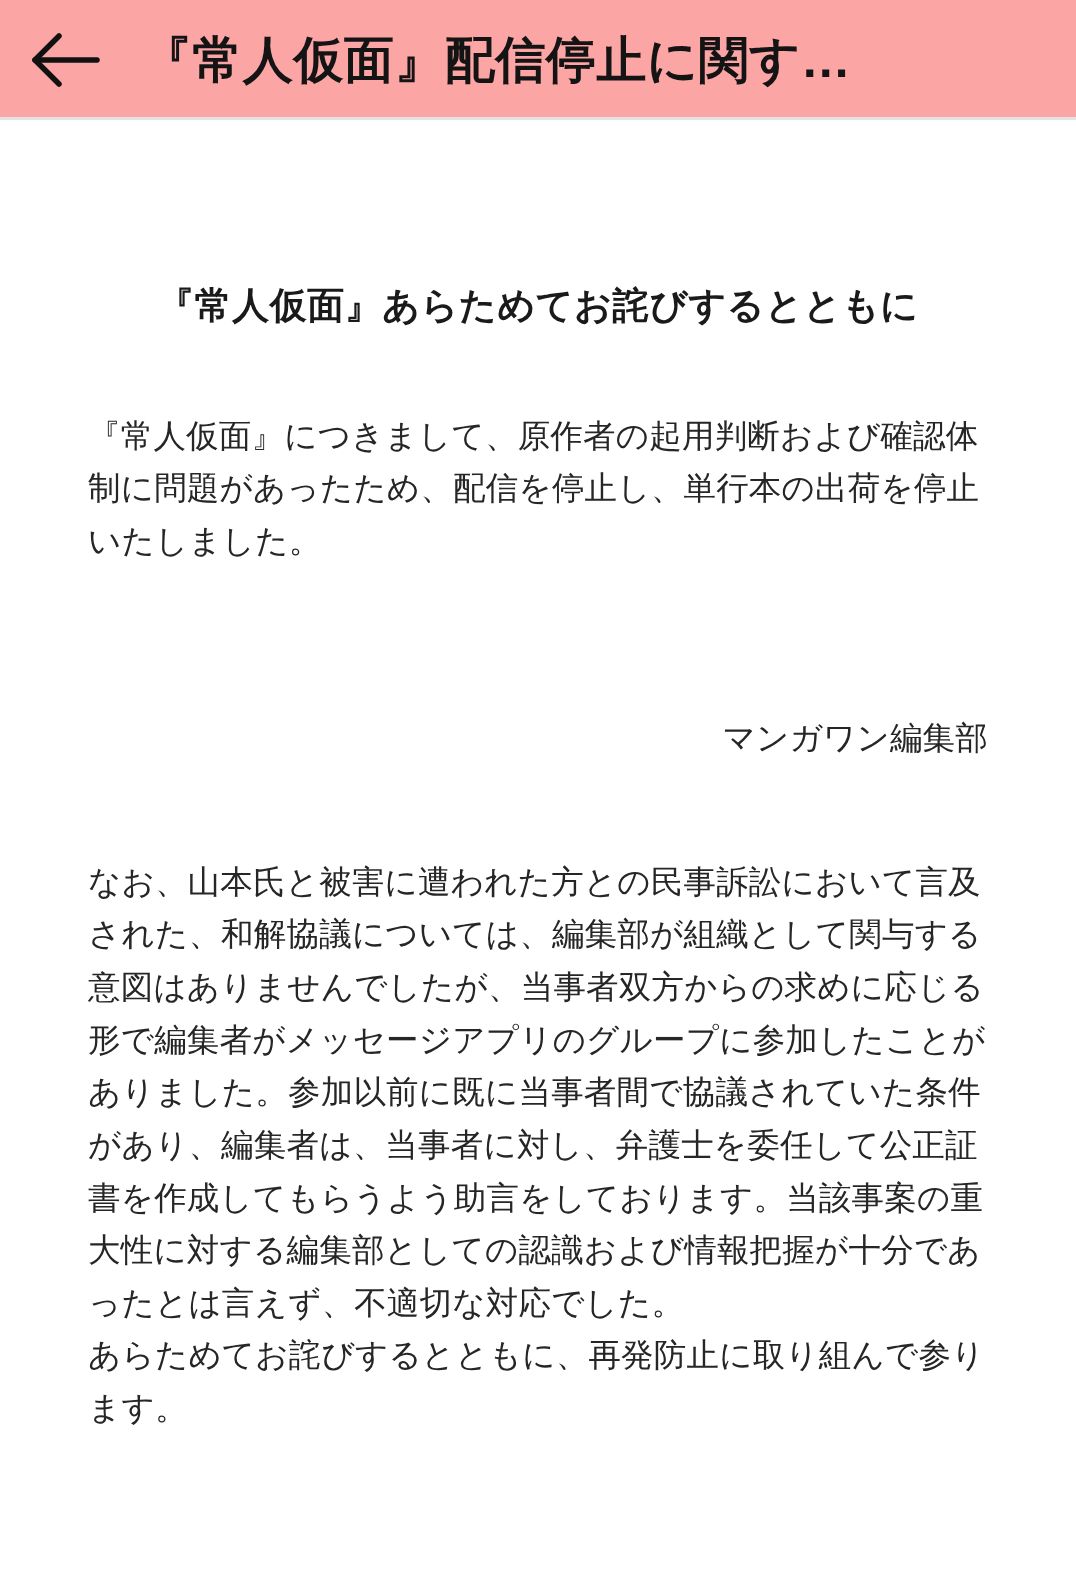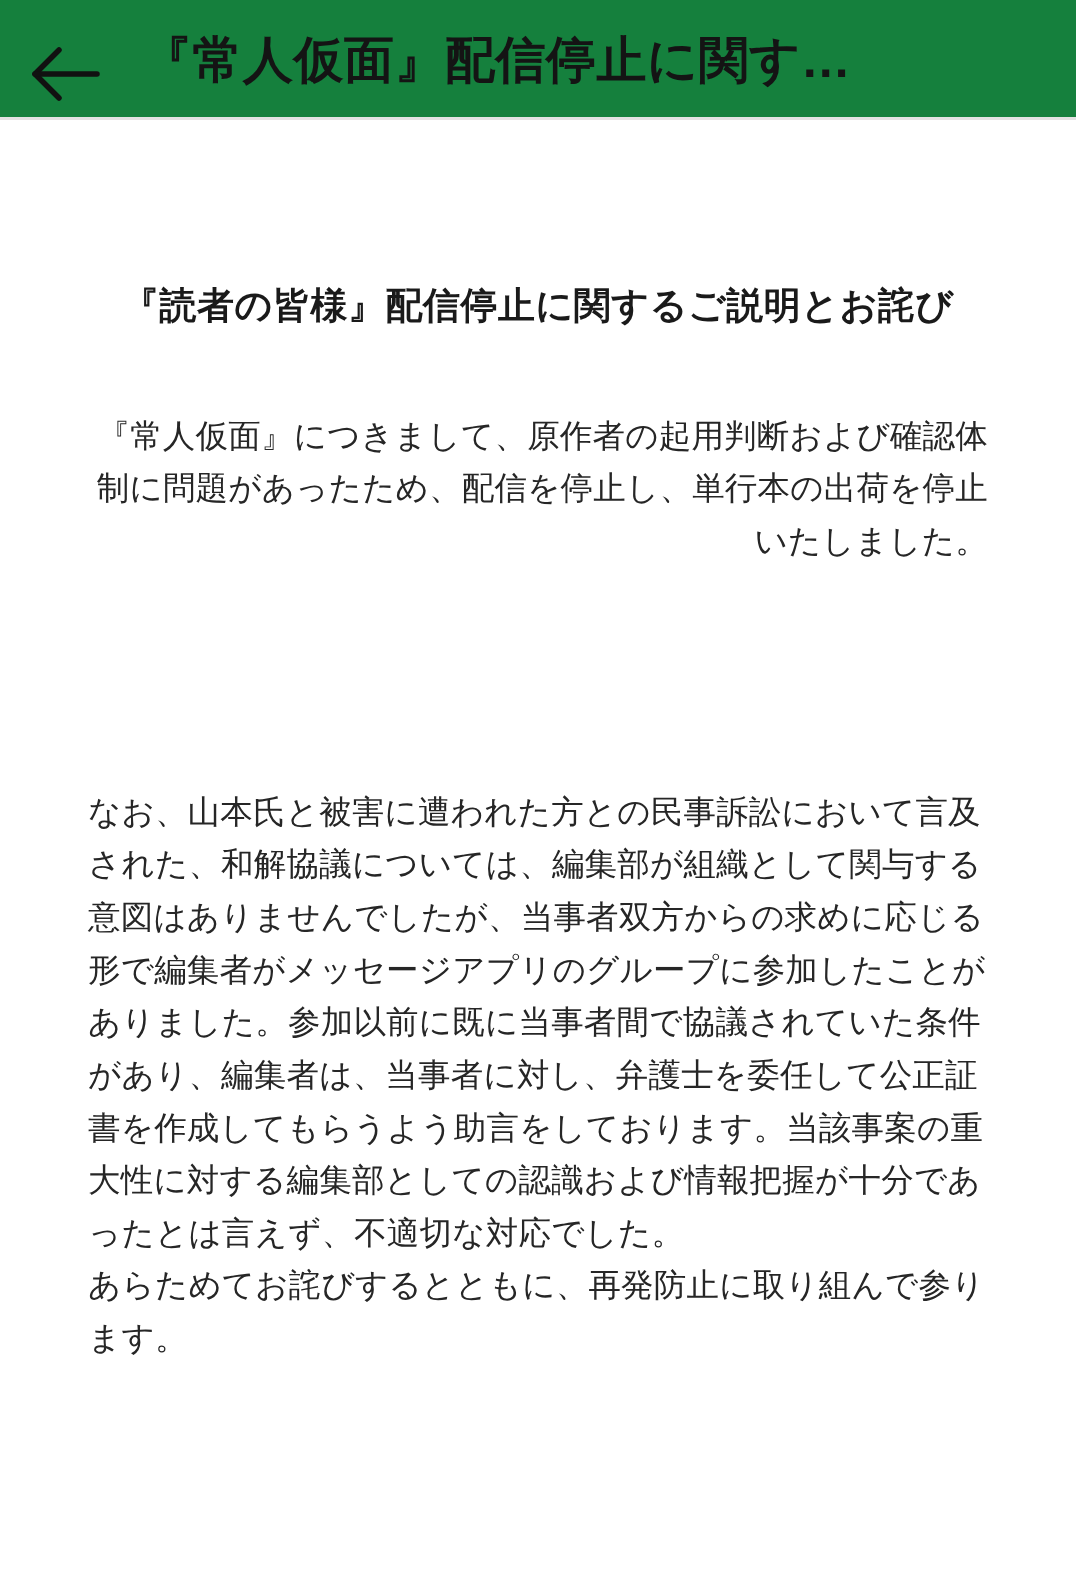"『常人仮面』配信停止に関す…" .appbar { align-items: flex-end -> center; background: #15803d -> #fca5a5 }
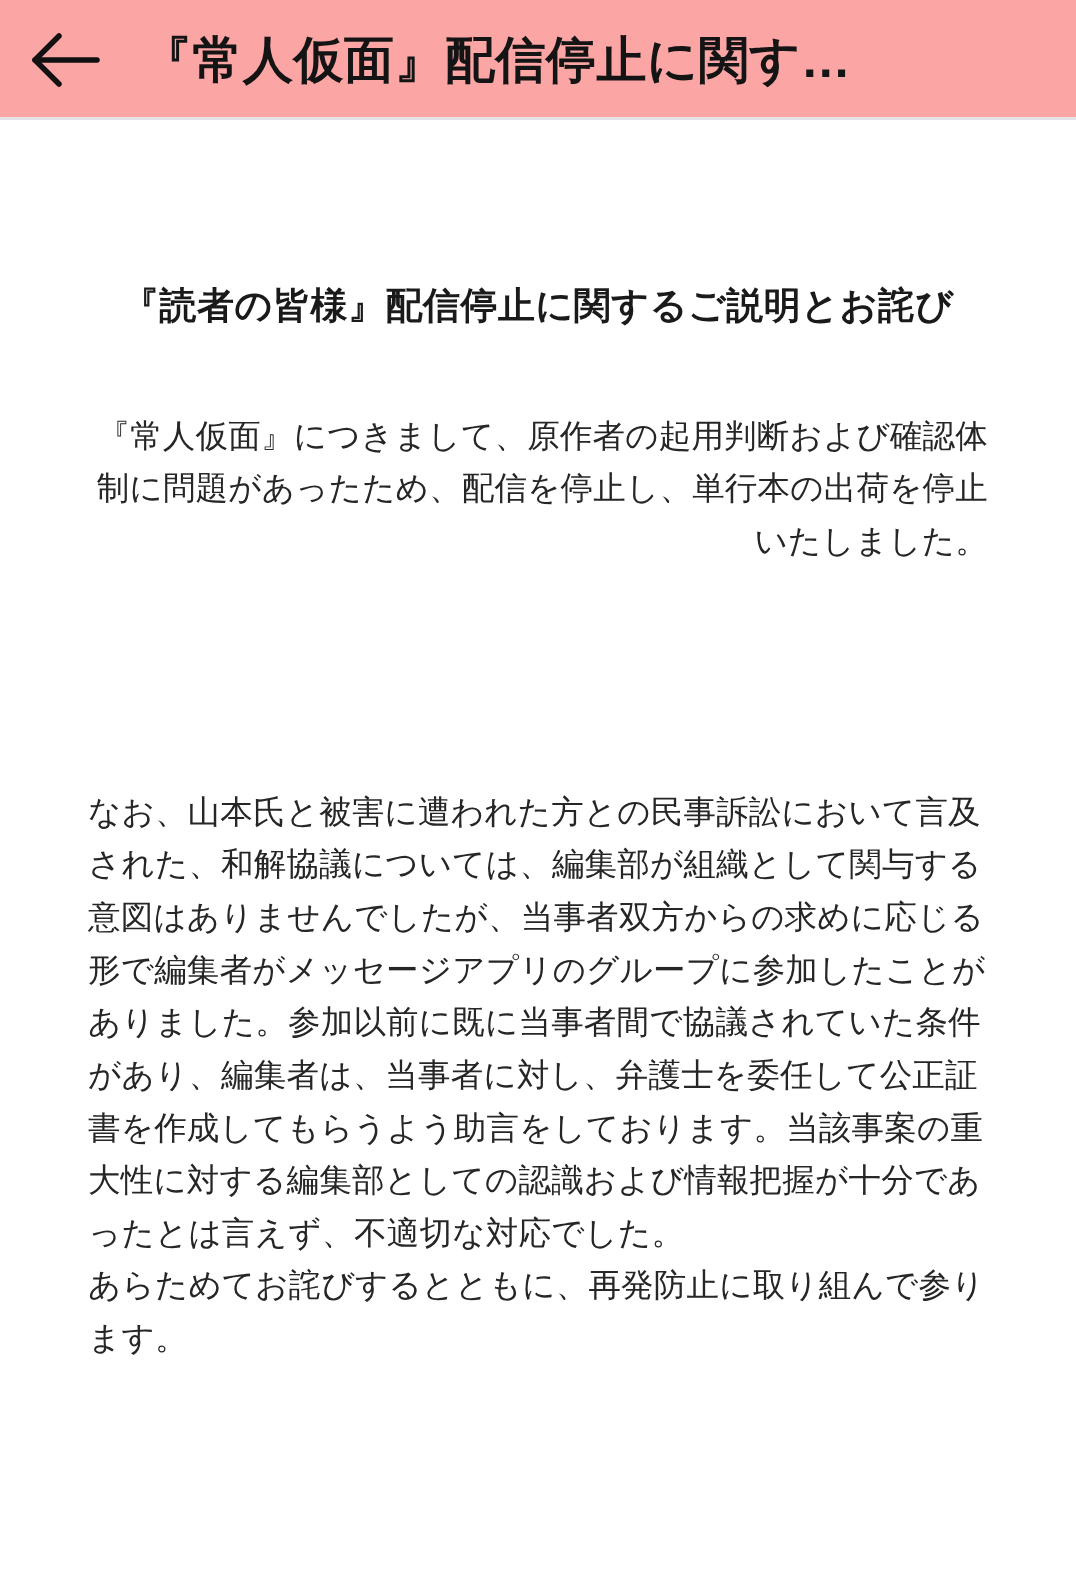"『読者の皆様』配信停止に関するご説明とお詫び" h1.doc-title { text: 読者の皆様』配信停止に関するご説明とお詫び -> 常人仮面』あらためてお詫びするとともに }
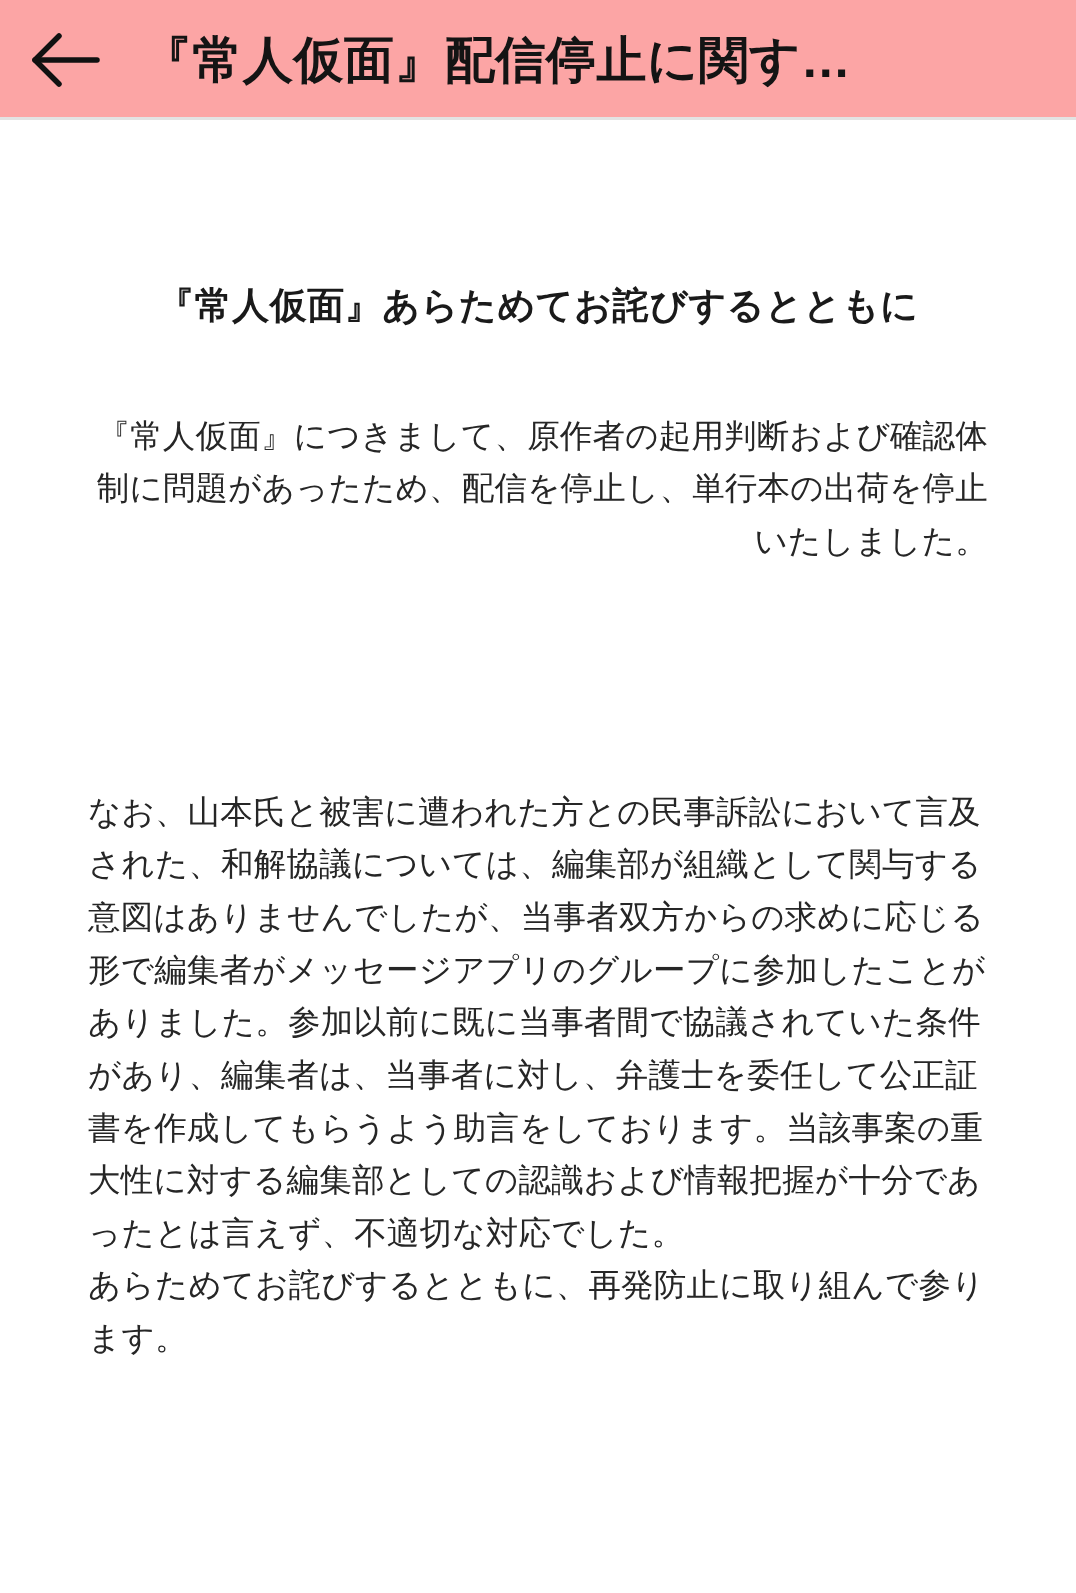"『常人仮面』につきまして、原作者の起用判断および確認体制に問題があったため、配信" .para { text-align: right -> left }
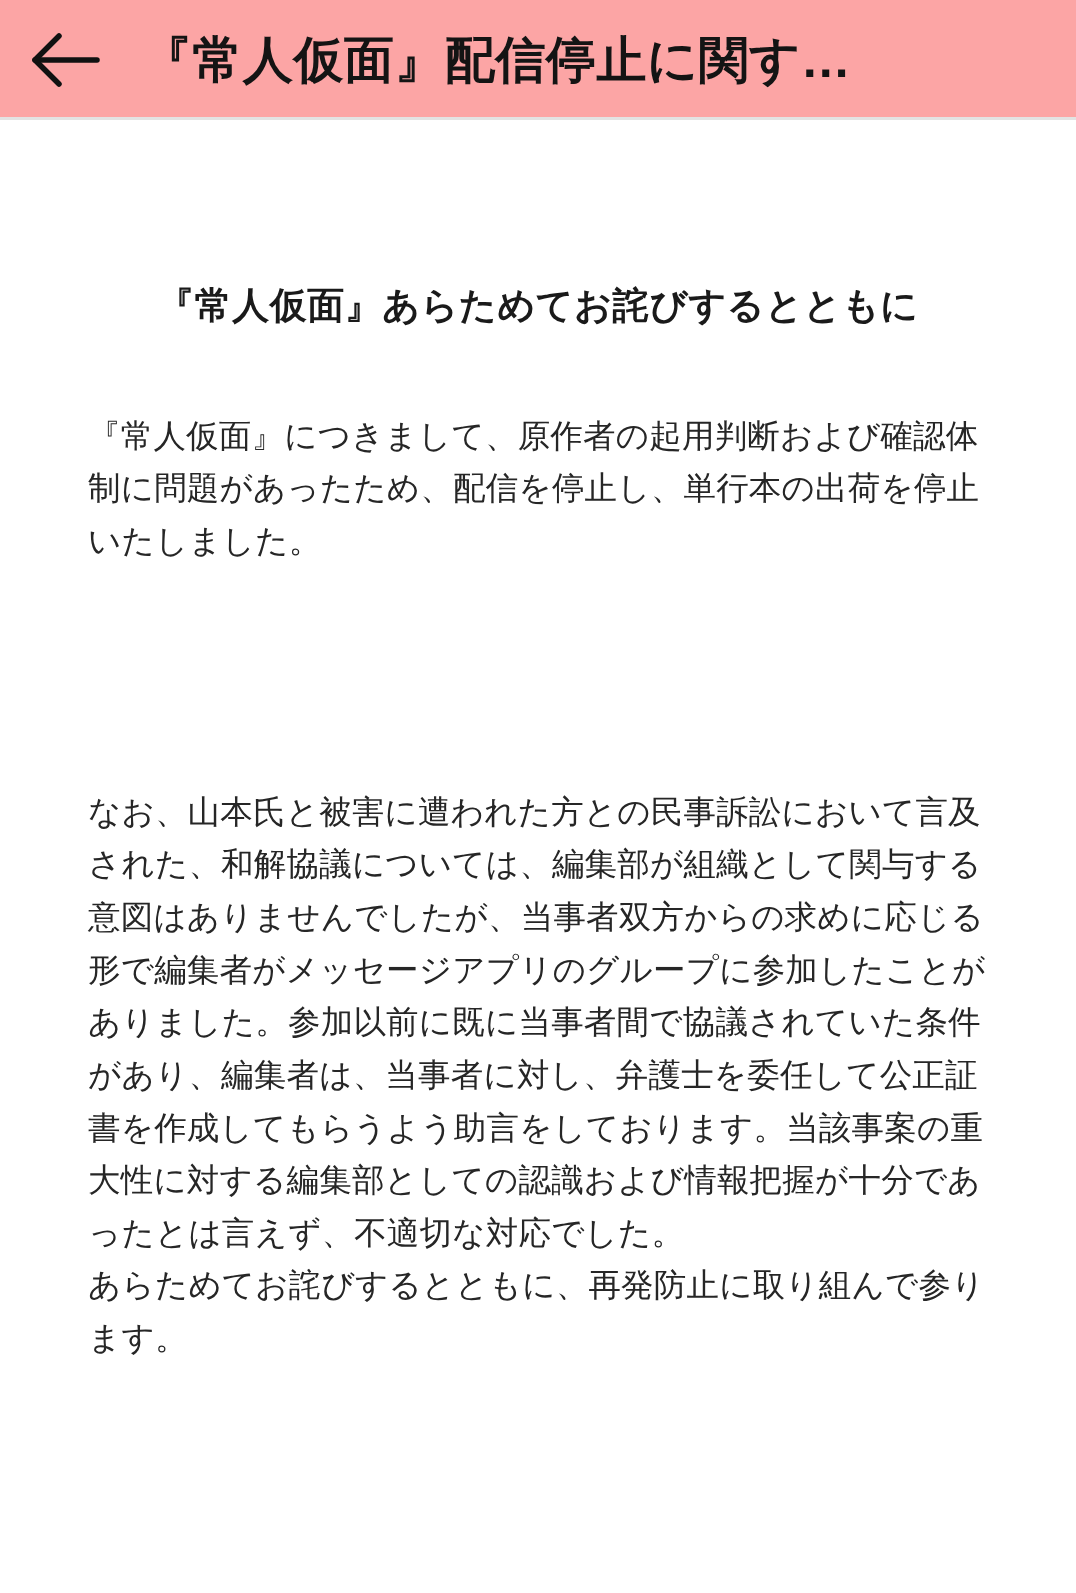"マンガワン編集部" p.signature { html: none -> <p>マンガワン編集部</p> }
